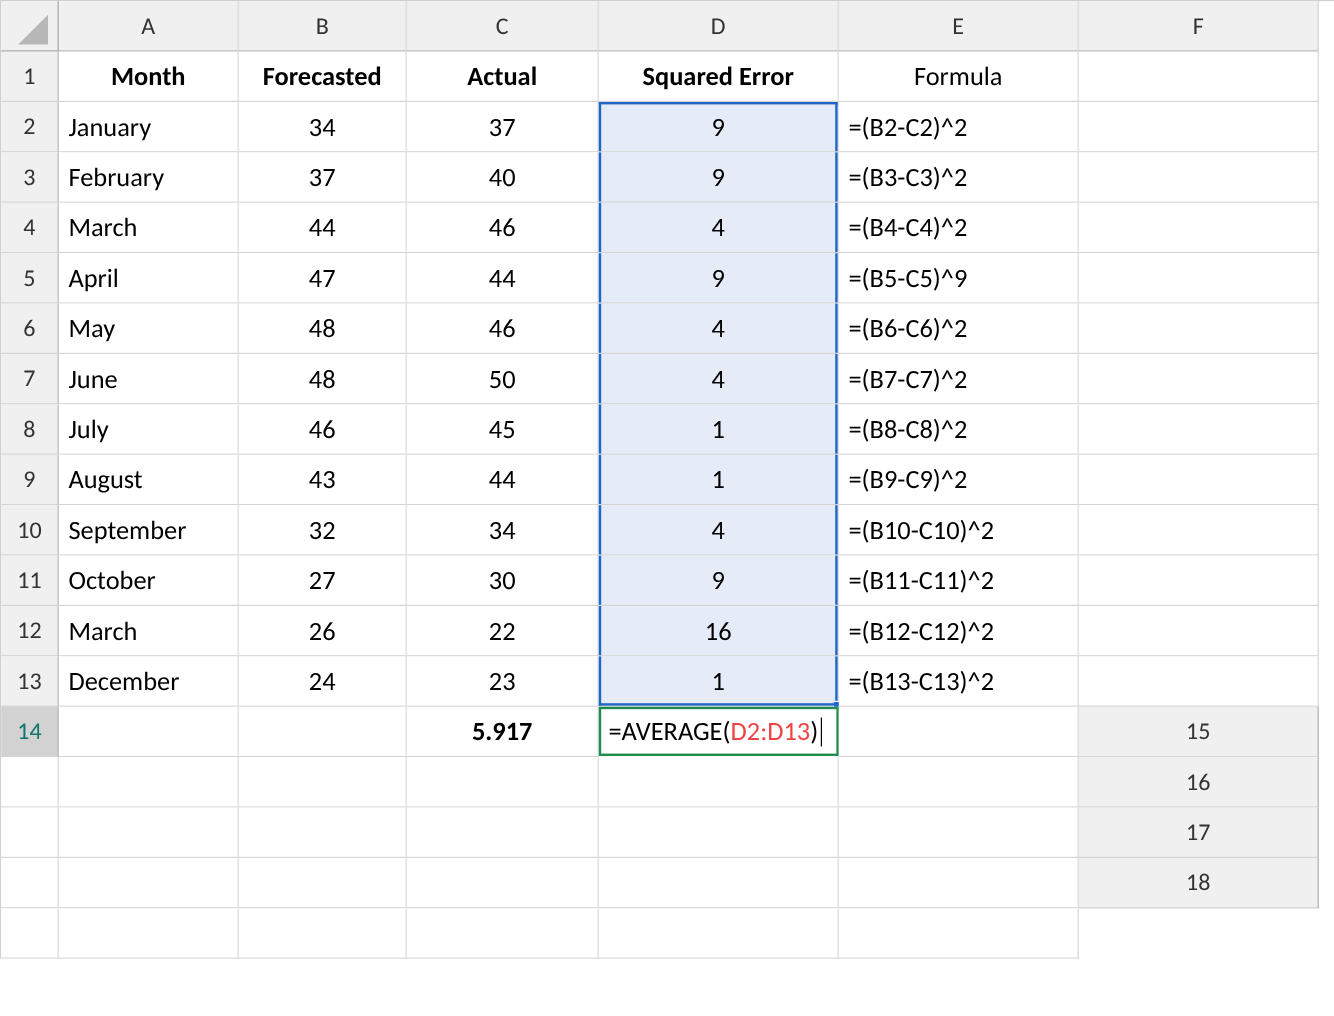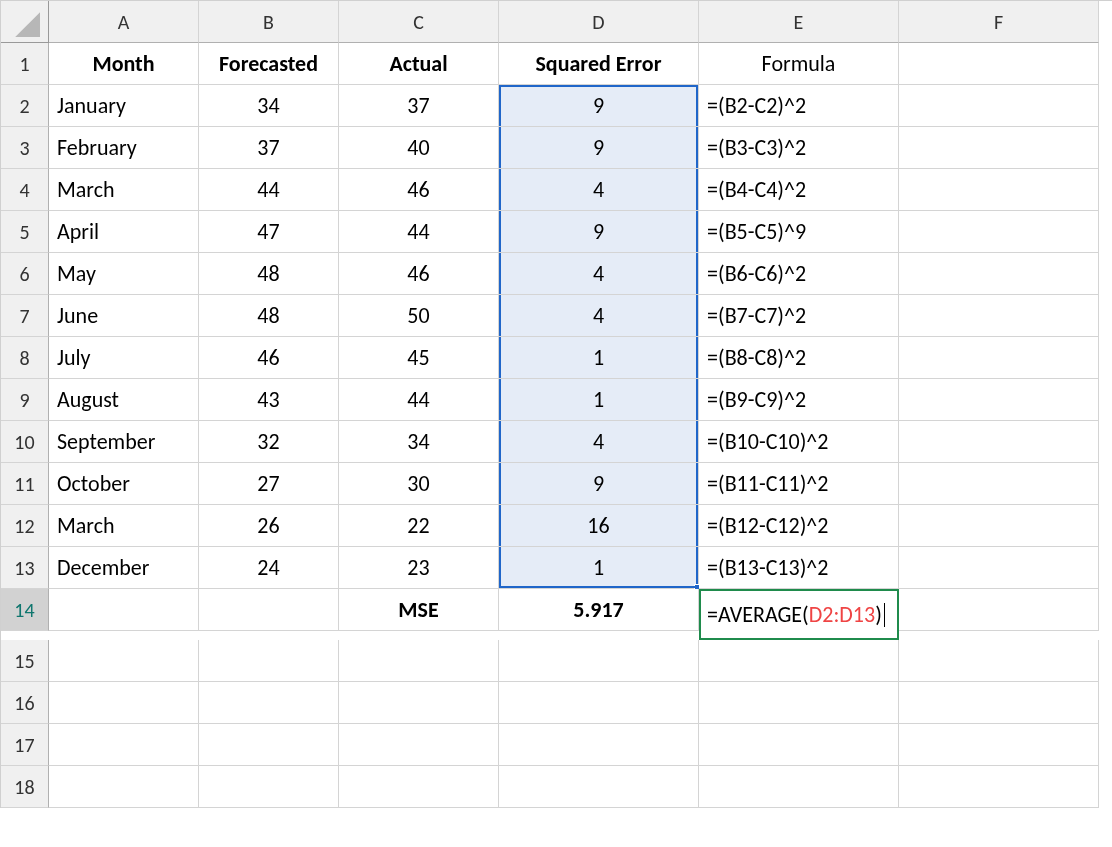"MSE" div.cell { html: <div>MSE</div> -> none }
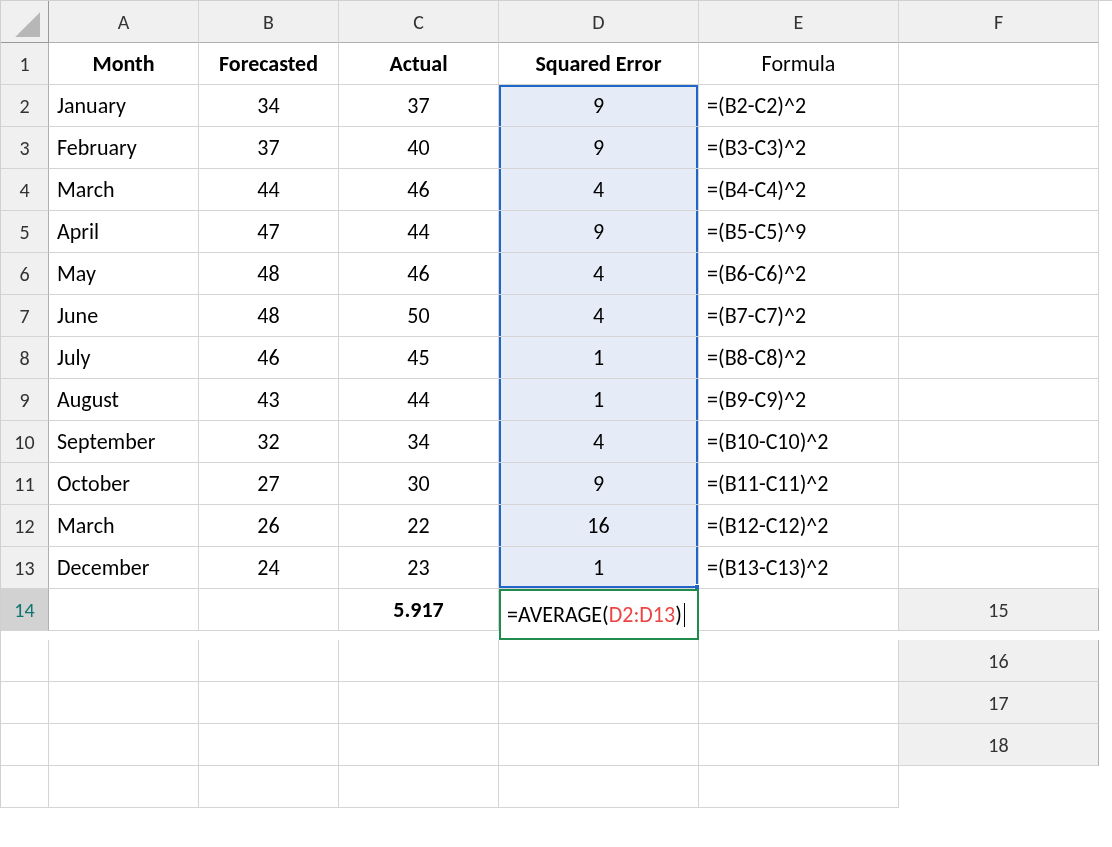"=AVERAGE(" .edit-cell { height: 51px -> 41px }
